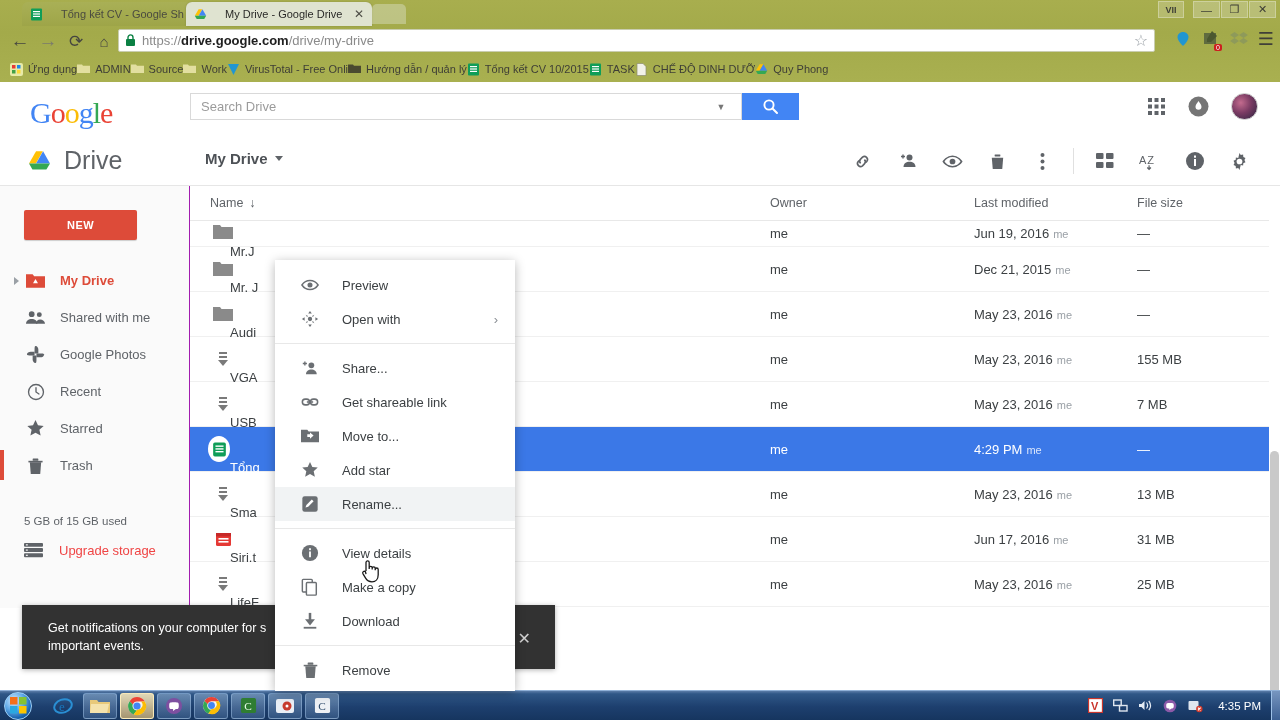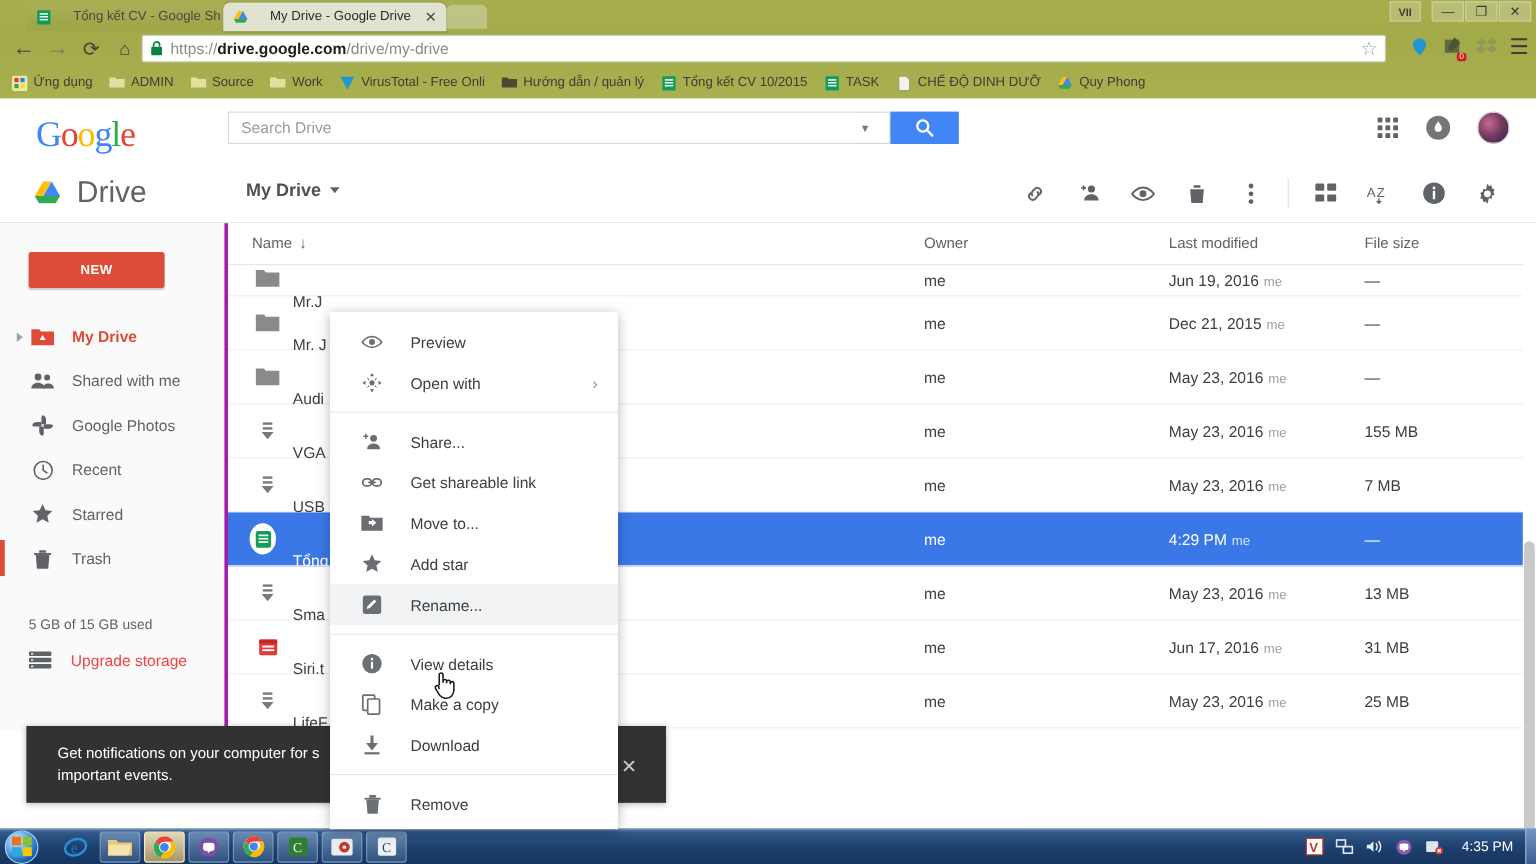"Ứng dụng" .bookmarks { gap: 14px -> none }
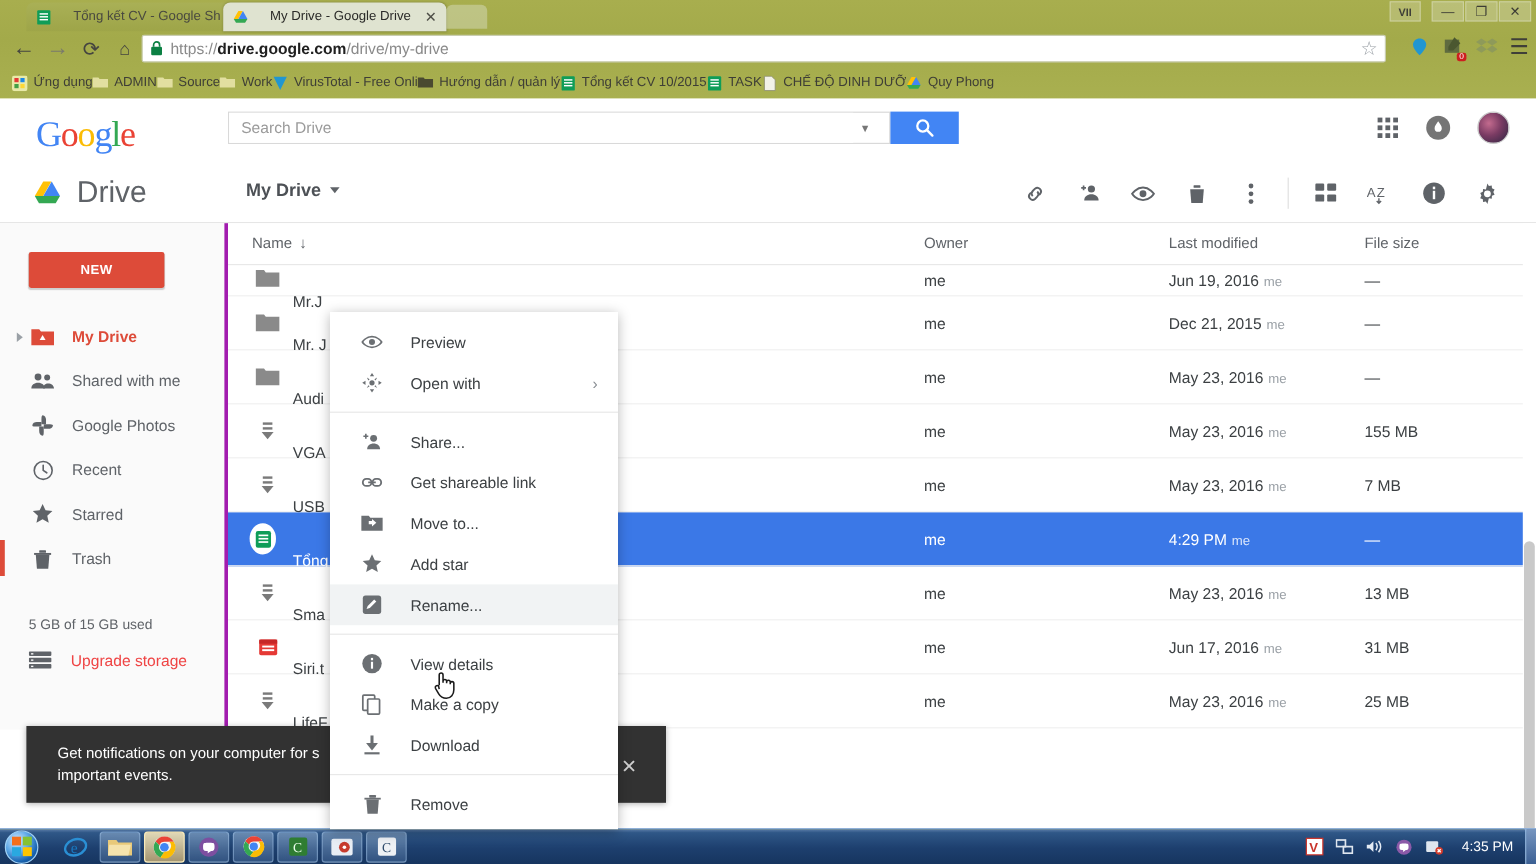"NEW" .sidebar { border-right: 3px solid #a21caf -> 1px solid #a21caf }
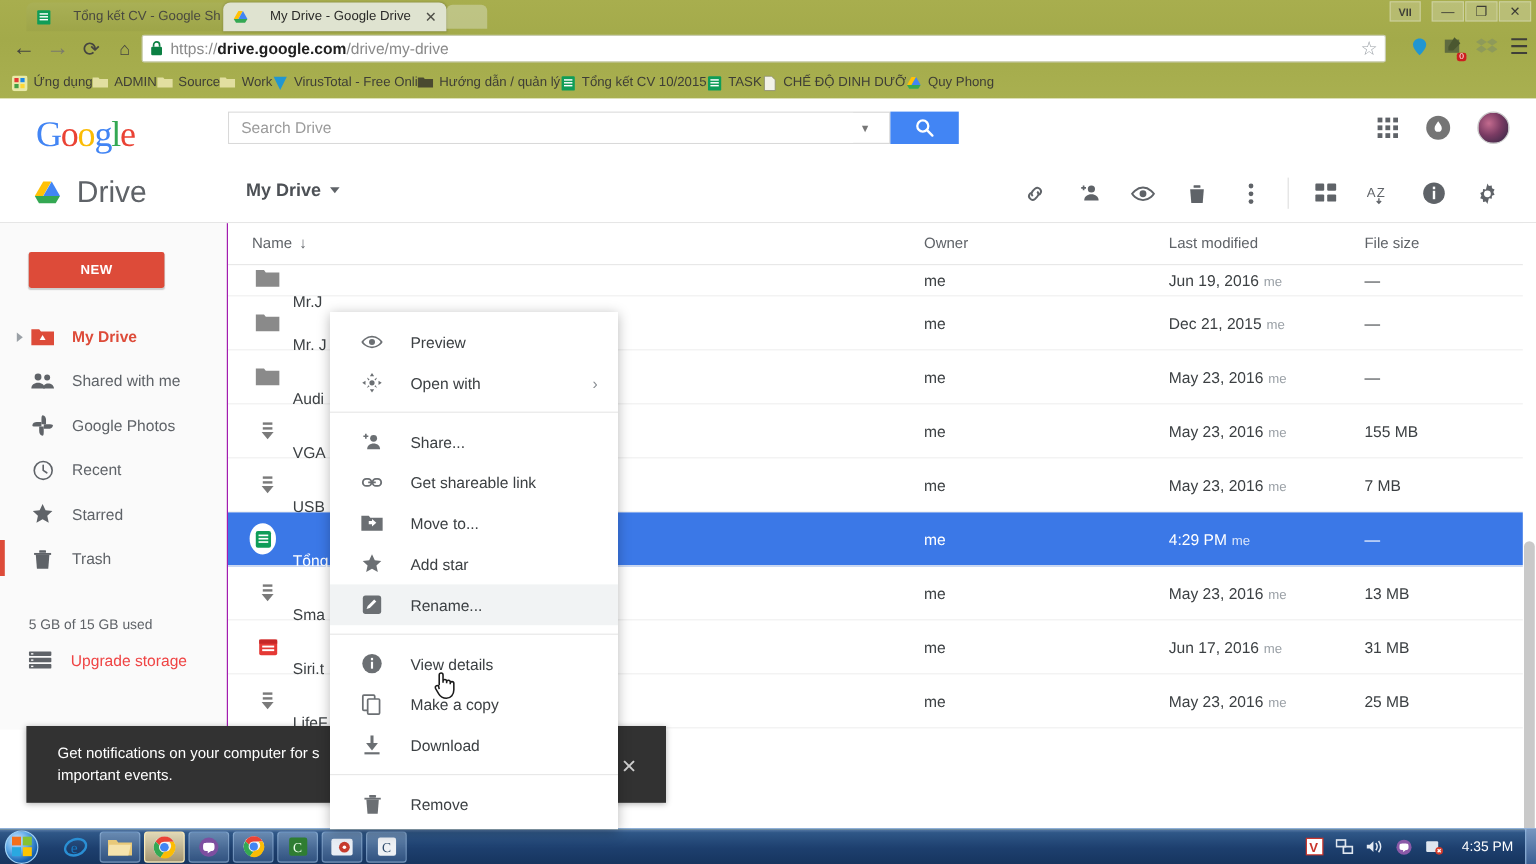"Mr.J" .f-name { left: 54px -> 40px }
